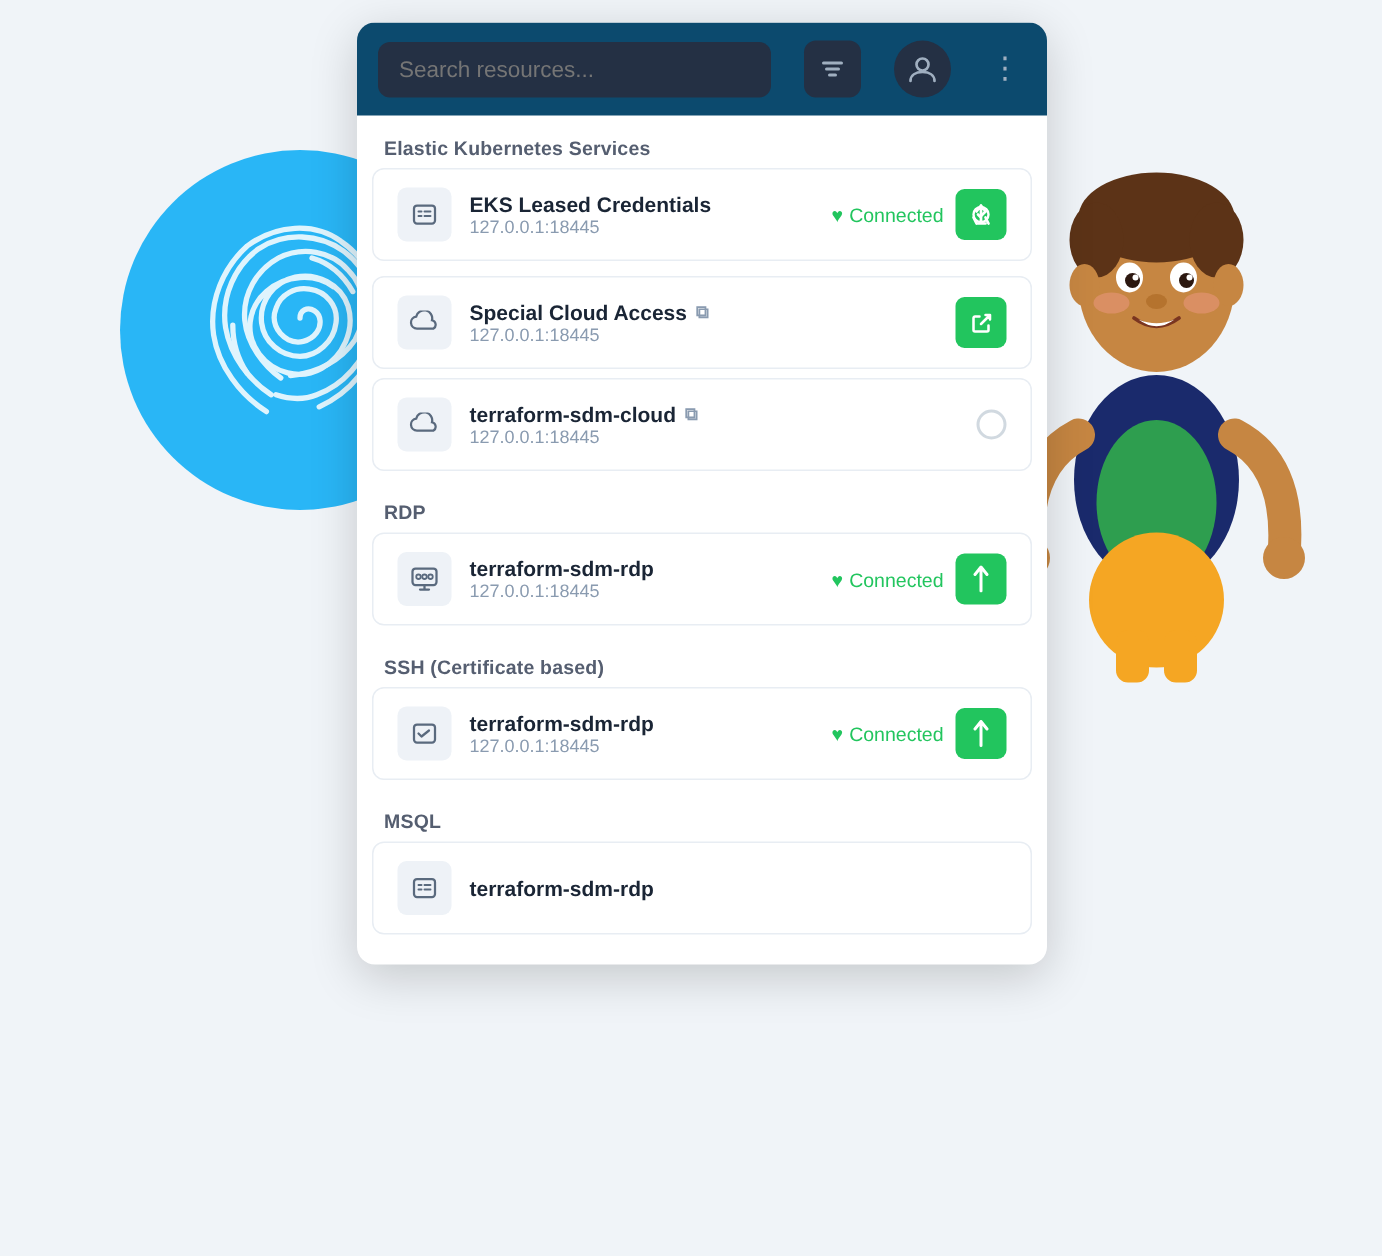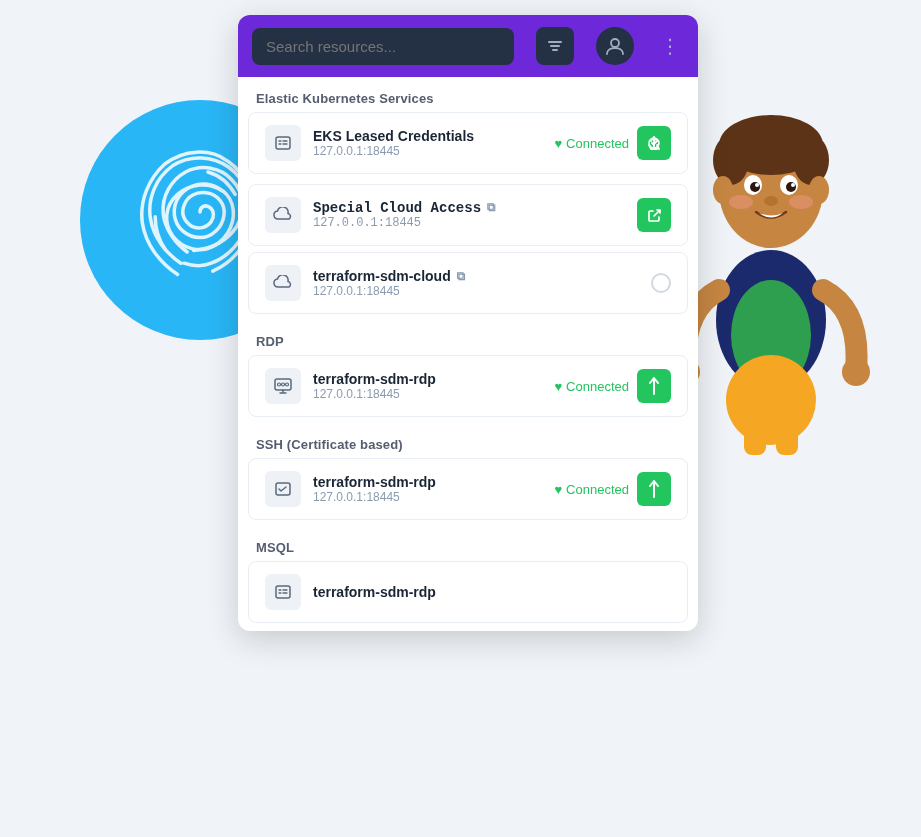"Search resources..." .panel-header { background: #6d28d9 -> #0c4a6e }
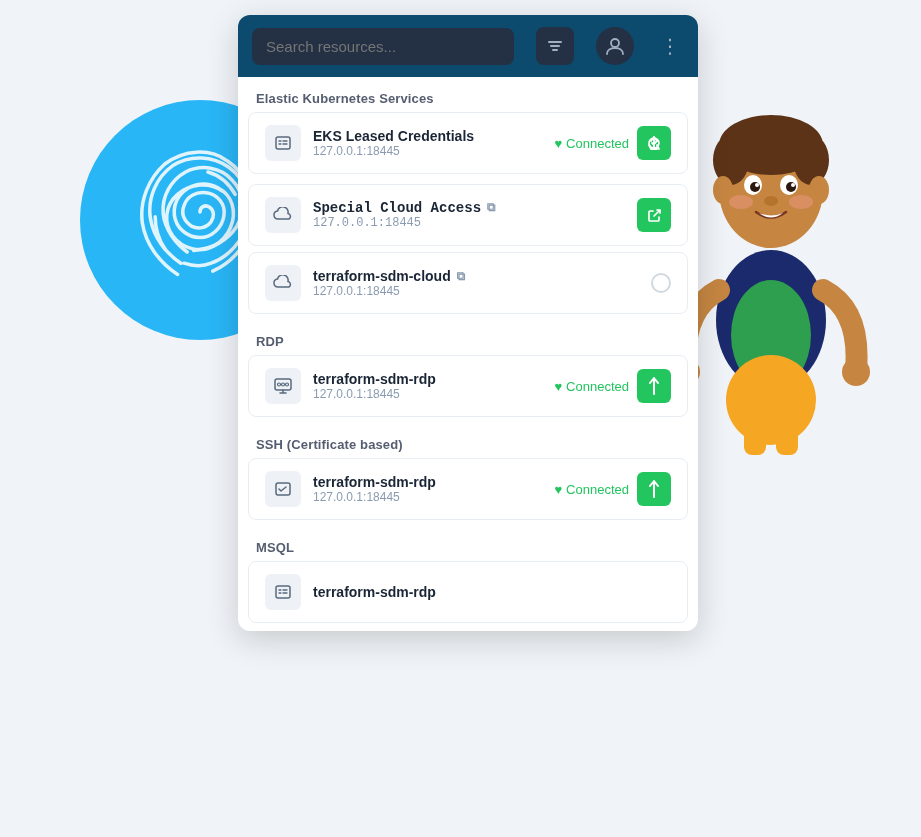"Elastic Kubernetes Services" .panel-body { padding-bottom: 8px -> 20px }
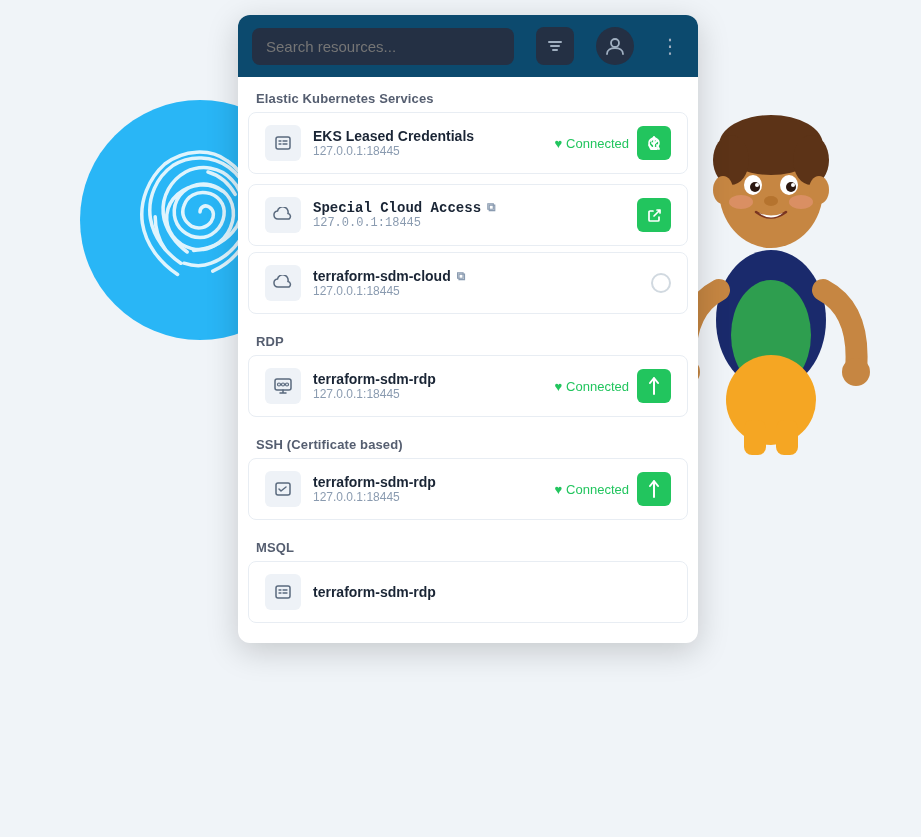"Special Cloud Access" div.resource-item { font-family: Liberation Mono, monospace -> none }
